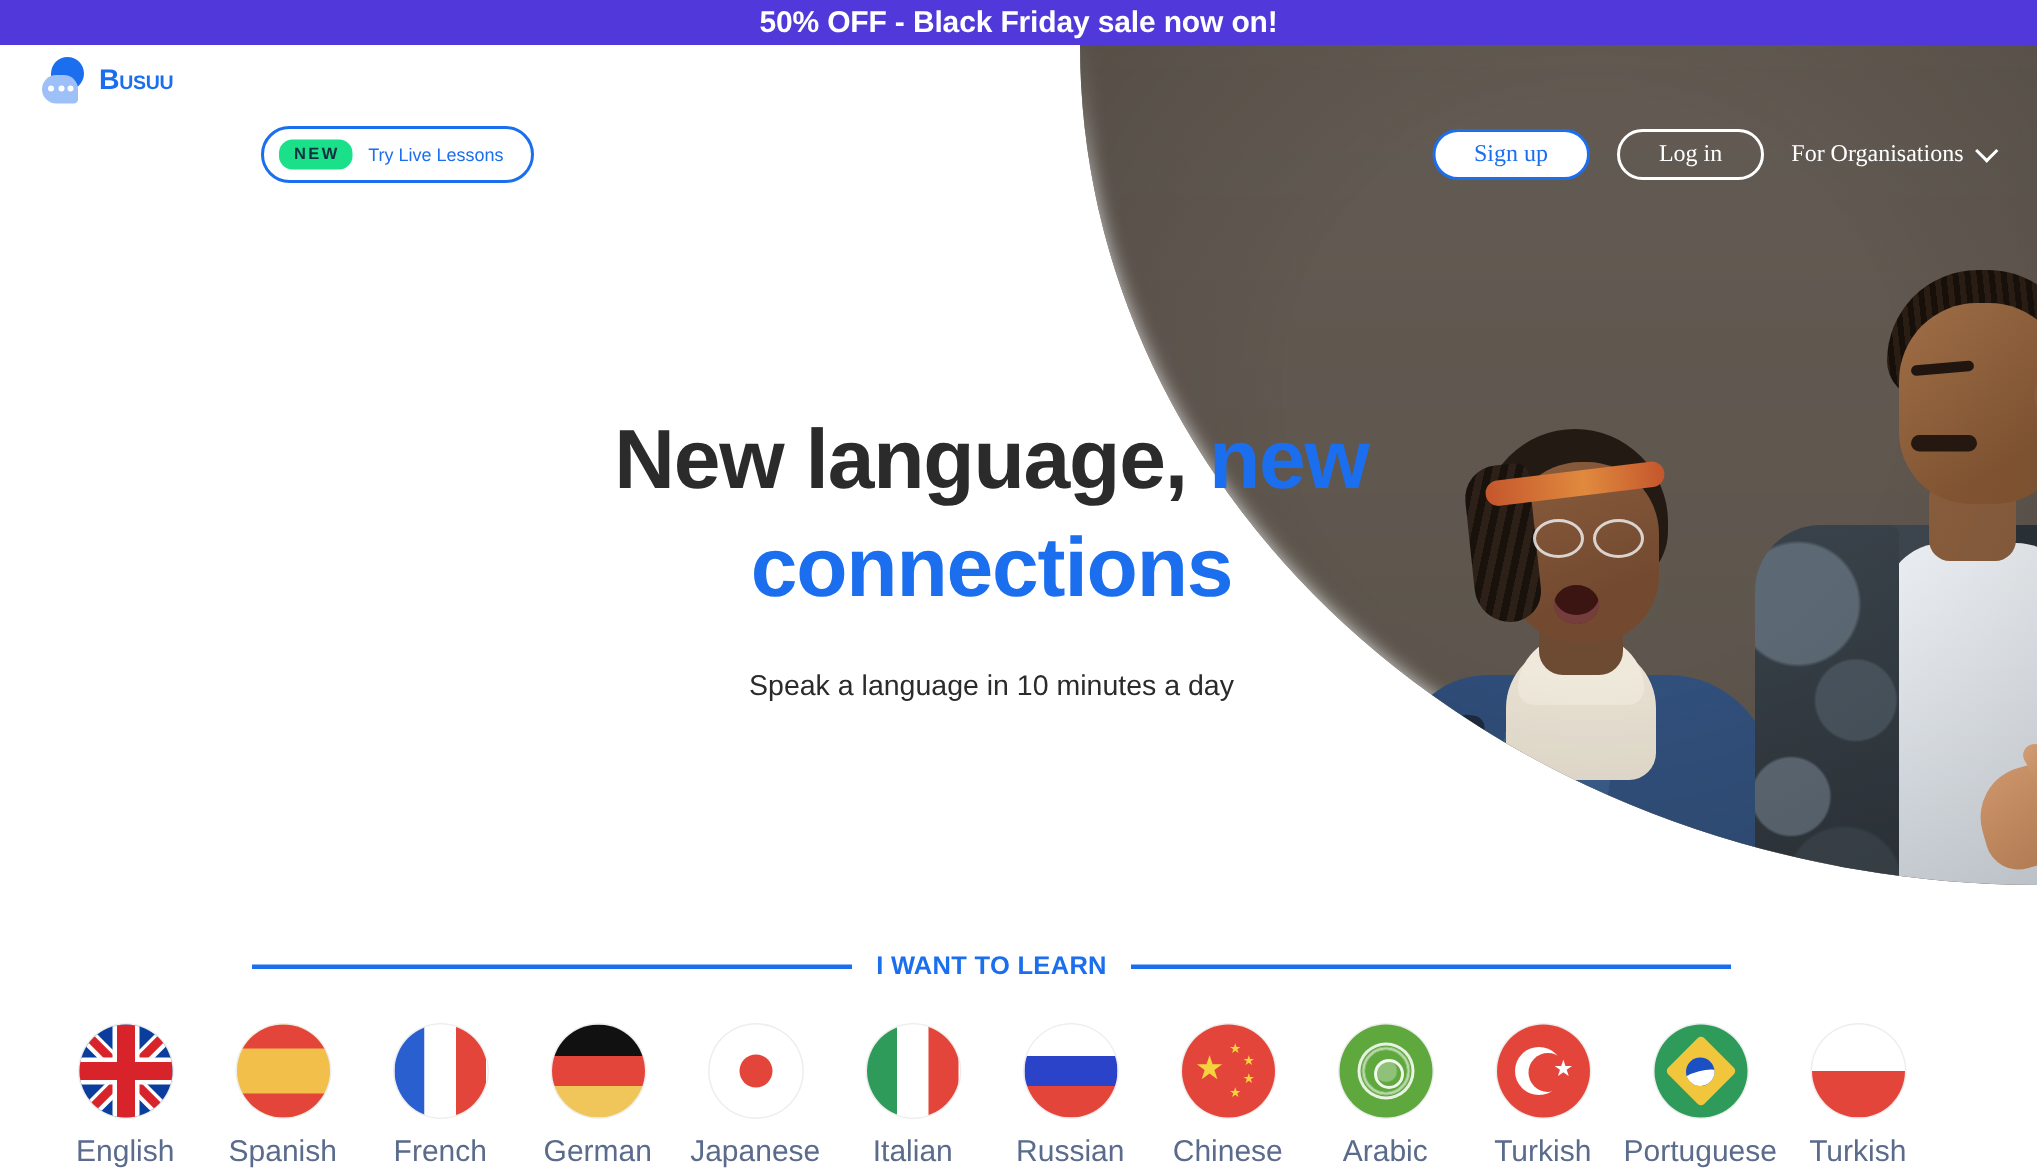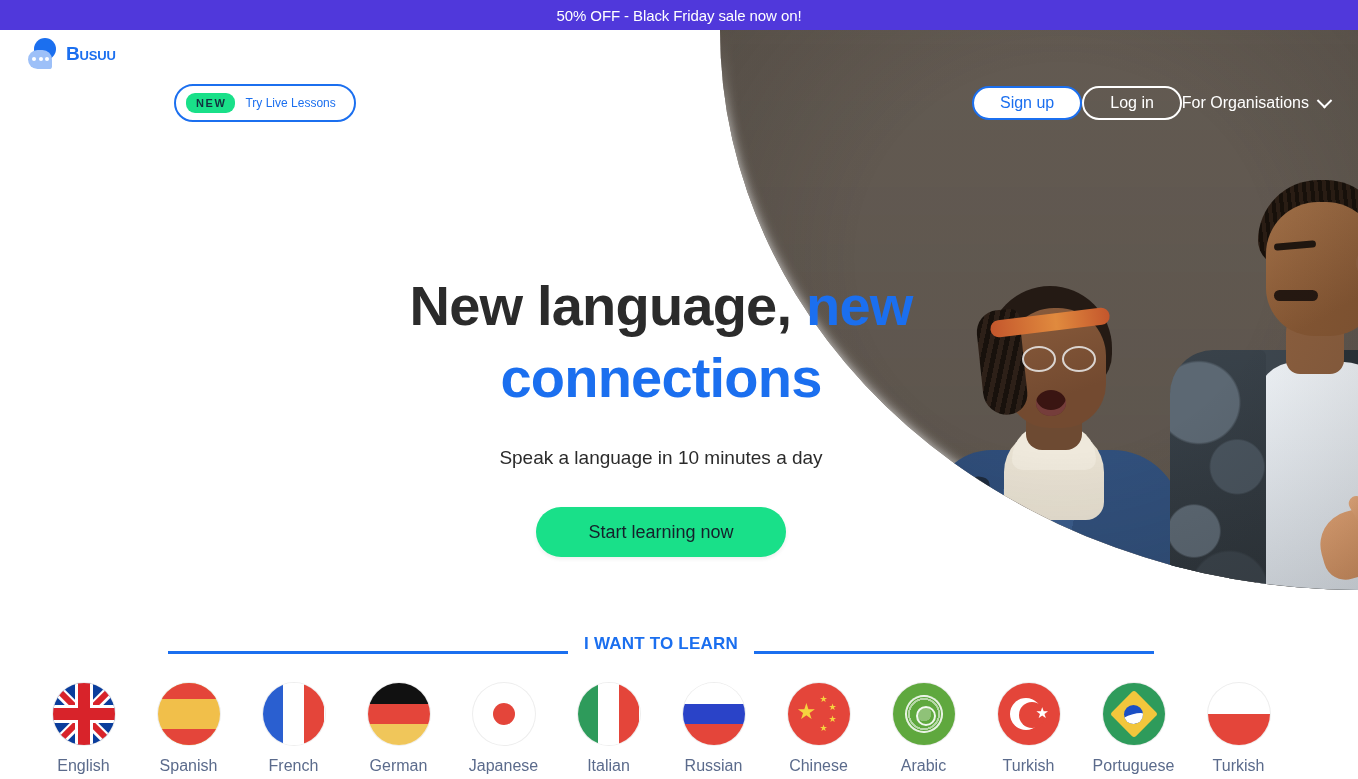"50% OFF - Black Friday" .promo-banner-text { font-size: 15px -> 20px; font-weight: normal -> bold }
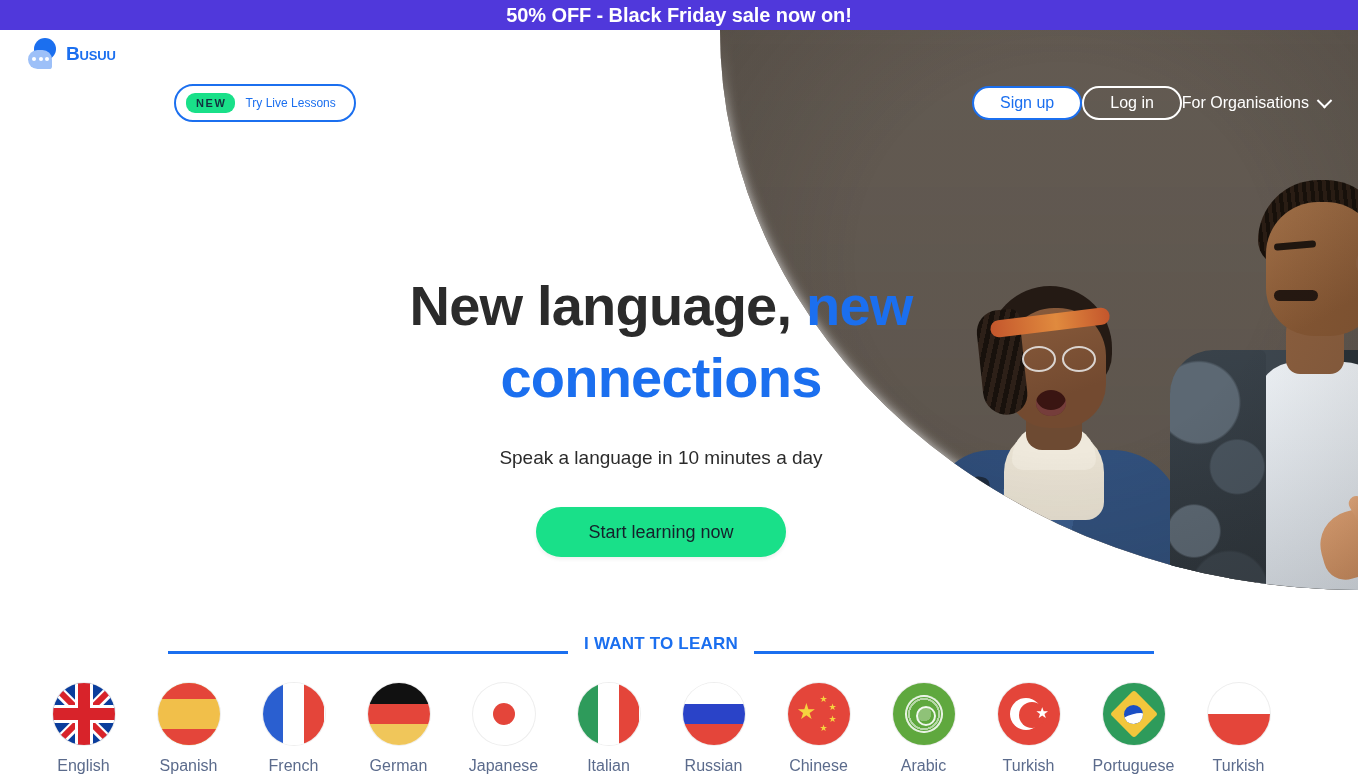"Sign up" .header-nav { font-family: none -> Liberation Serif, serif; gap: none -> 18px }
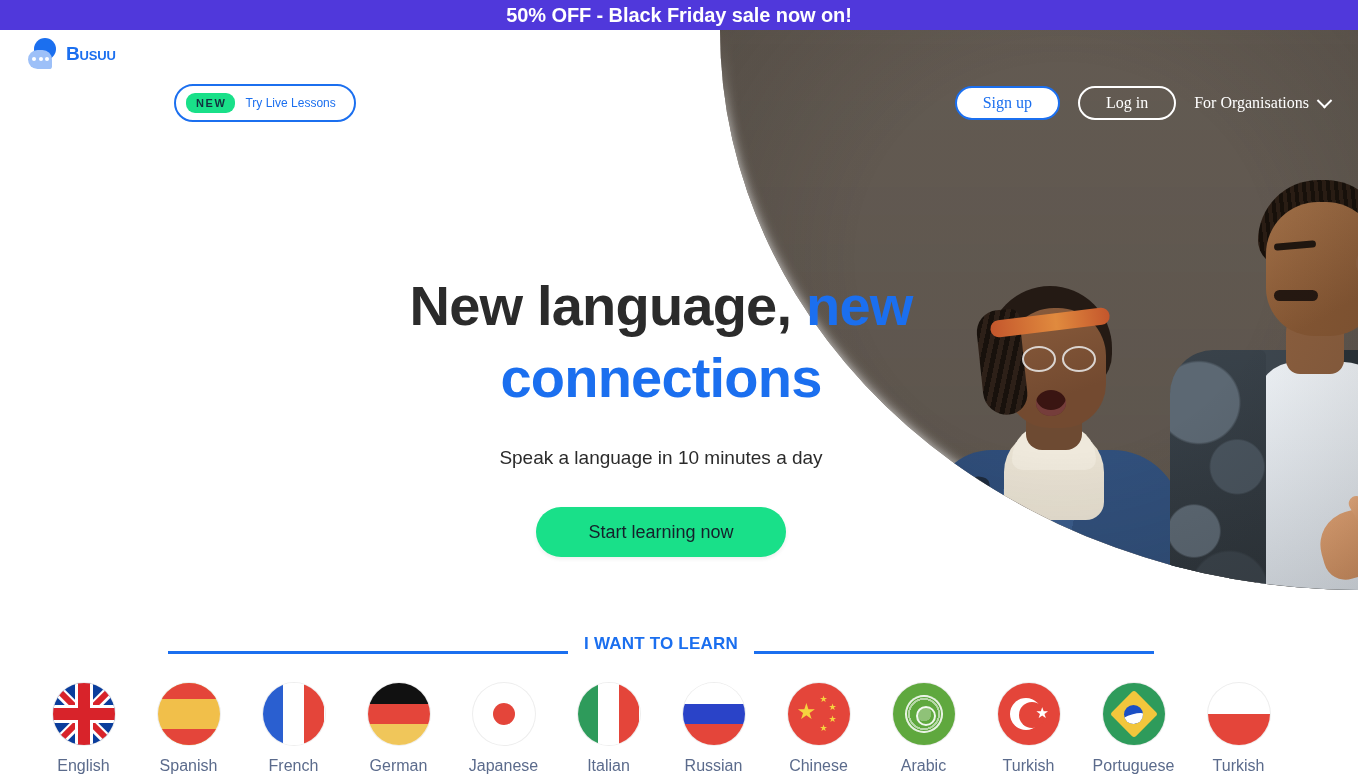"Start learning now" button.cta-button { html: <button>Start learning now</button> -> none }
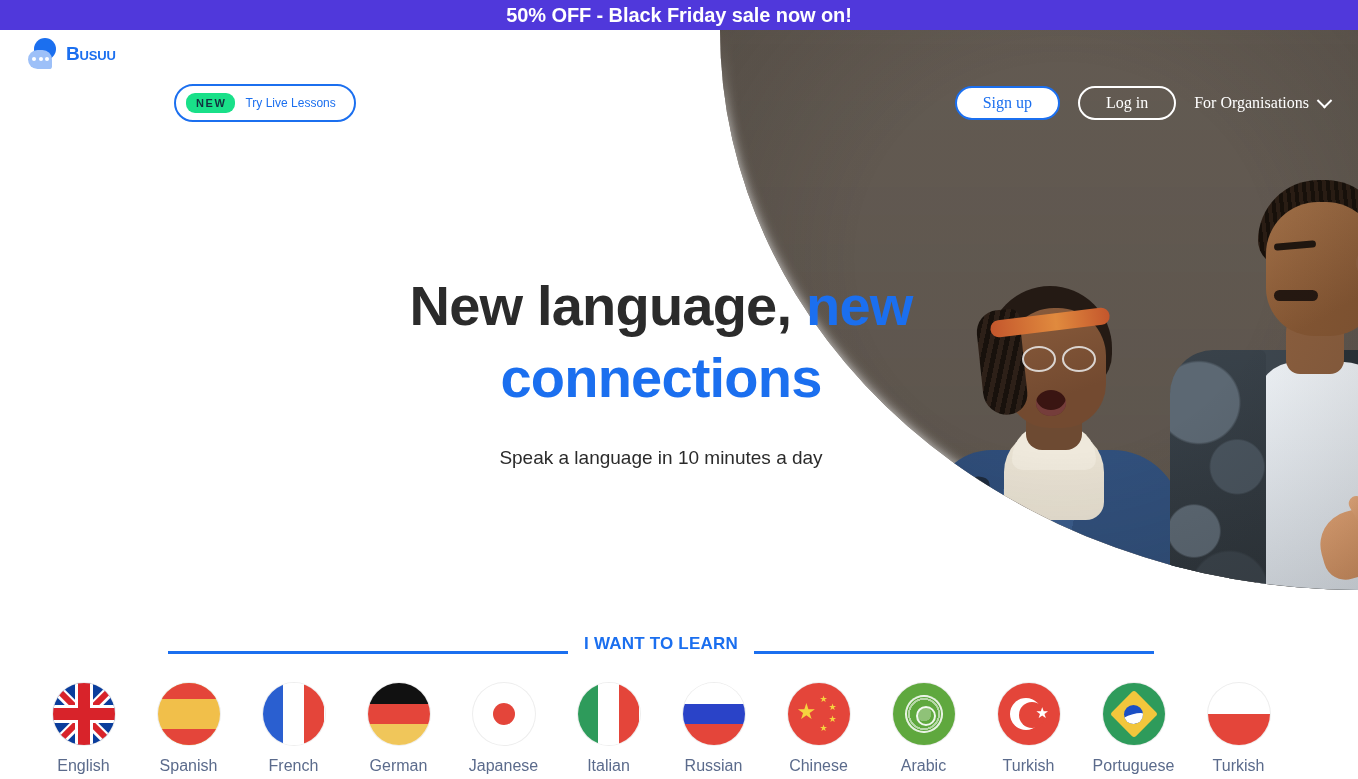"I WANT TO LEARN" .learn-divider { align-items: flex-end -> center }
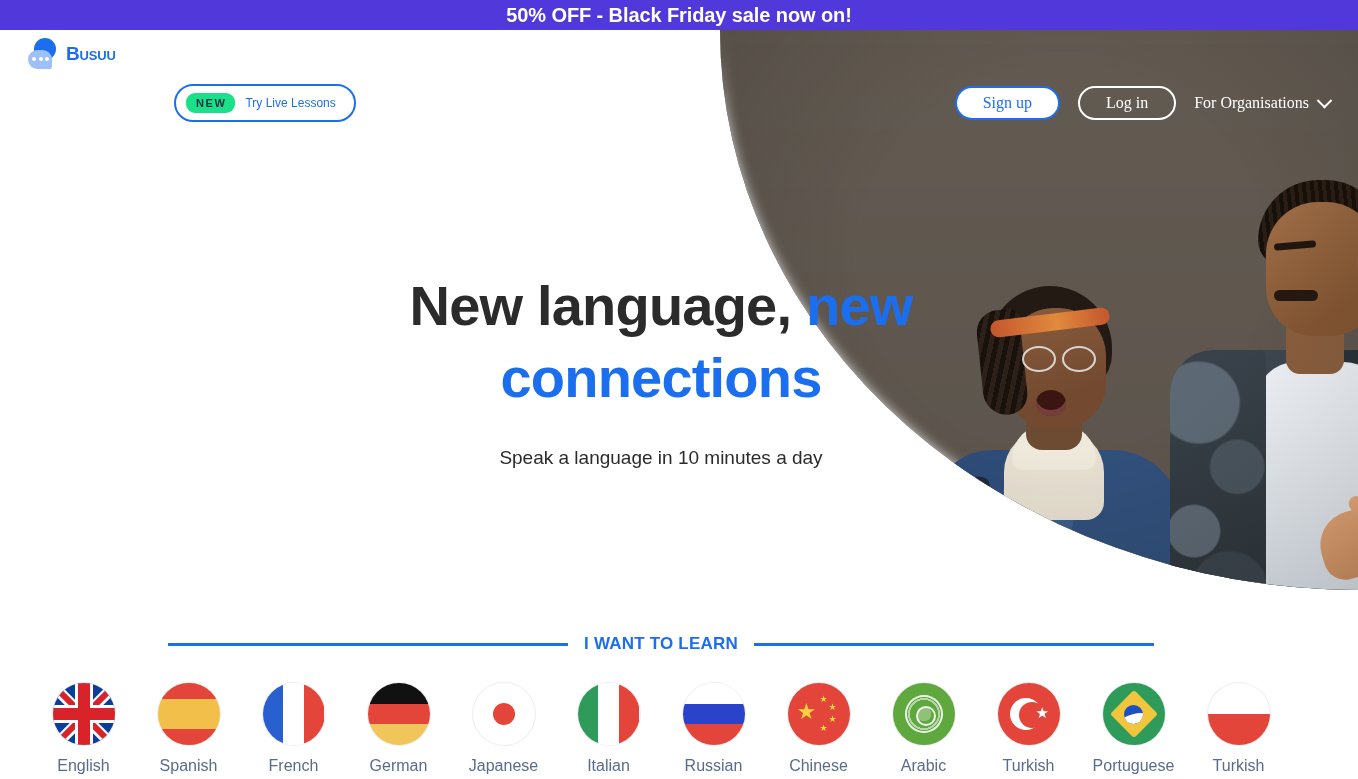"English" .lang-label { font-size: 16px -> 20px }
